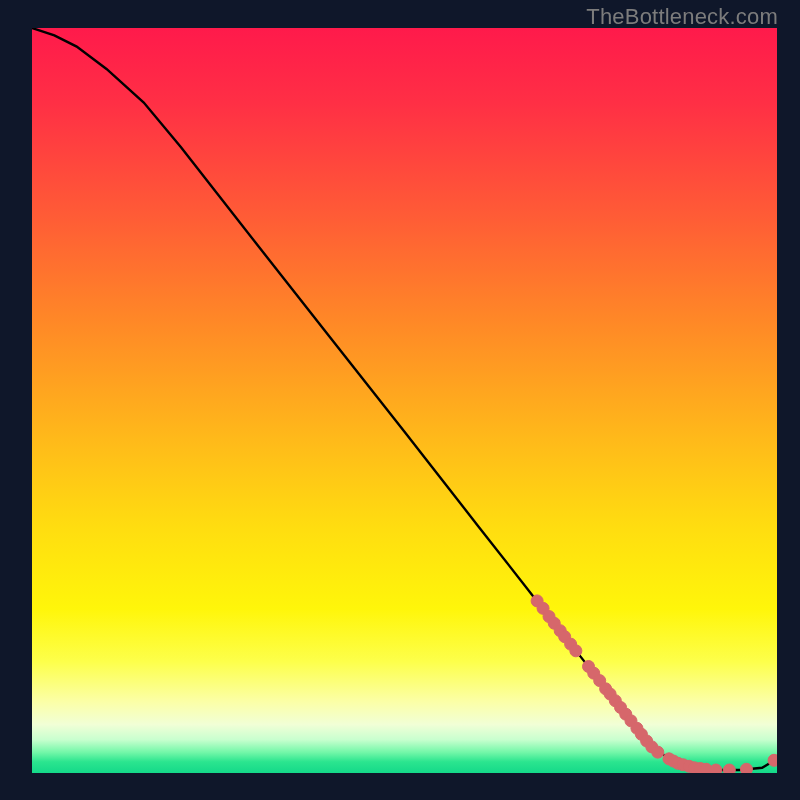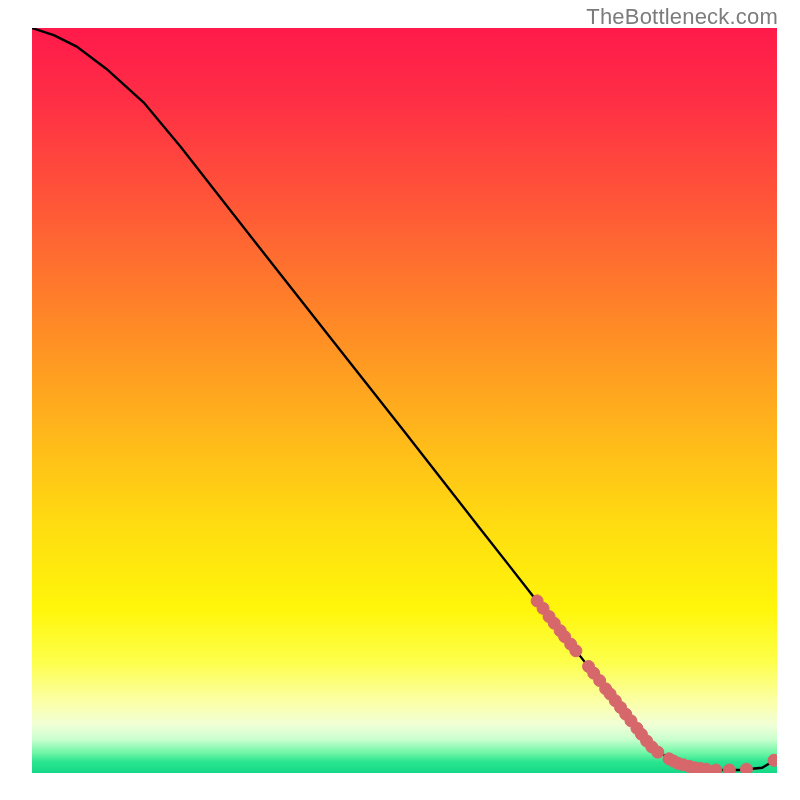"TheBottleneck.com" .stage { background: #ffffff -> #0f172a }
